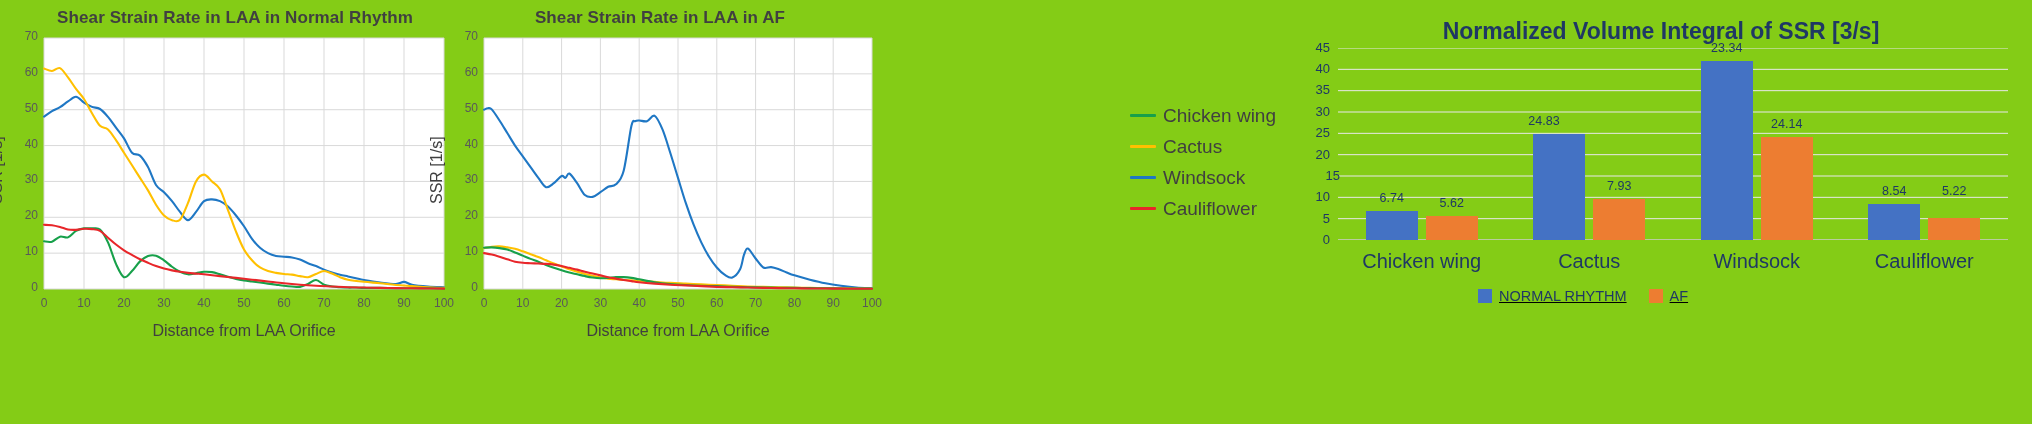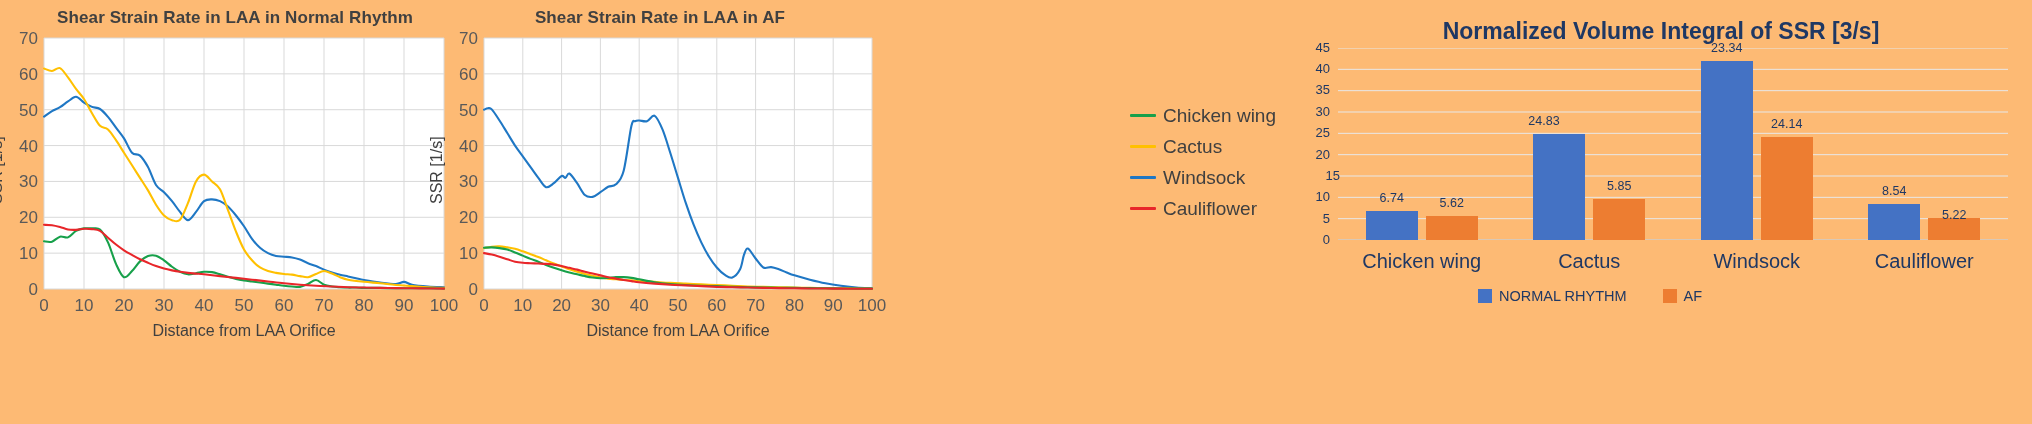"Shear Strain Rate in LAA" #page { background: #fdba74 -> #84cc16 }
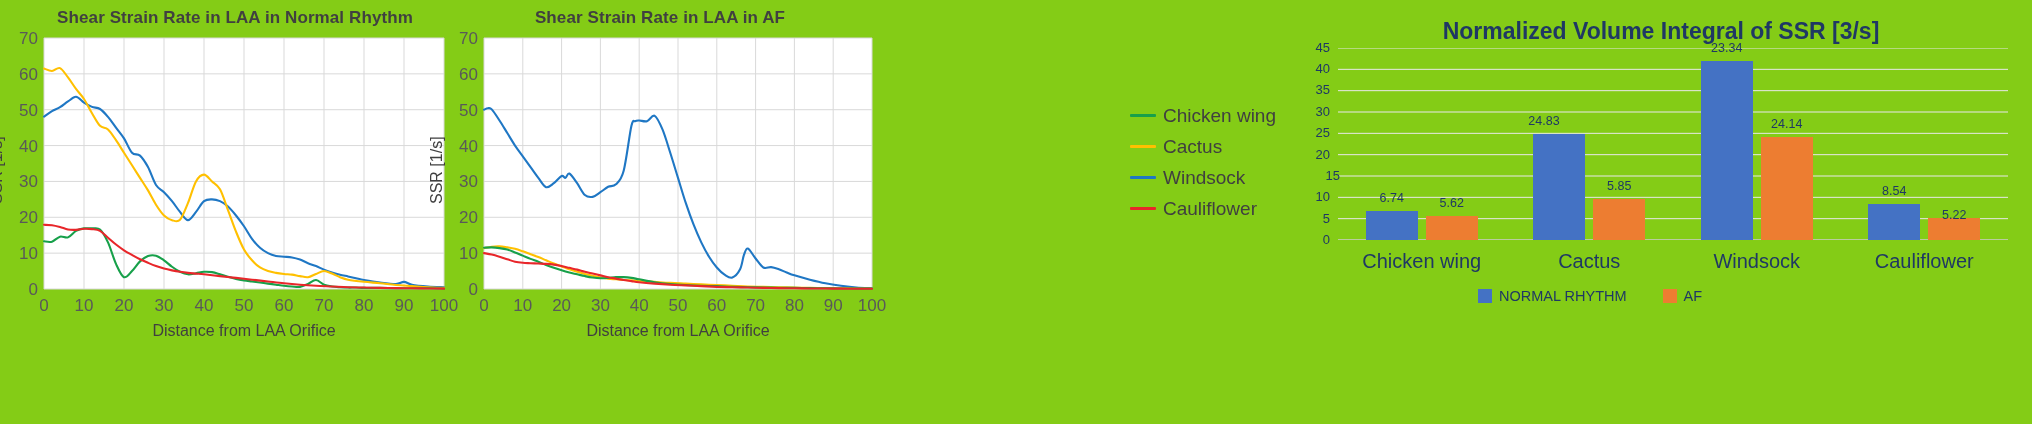"70" .ytick, .xtick { font-size: 17px -> 12px }
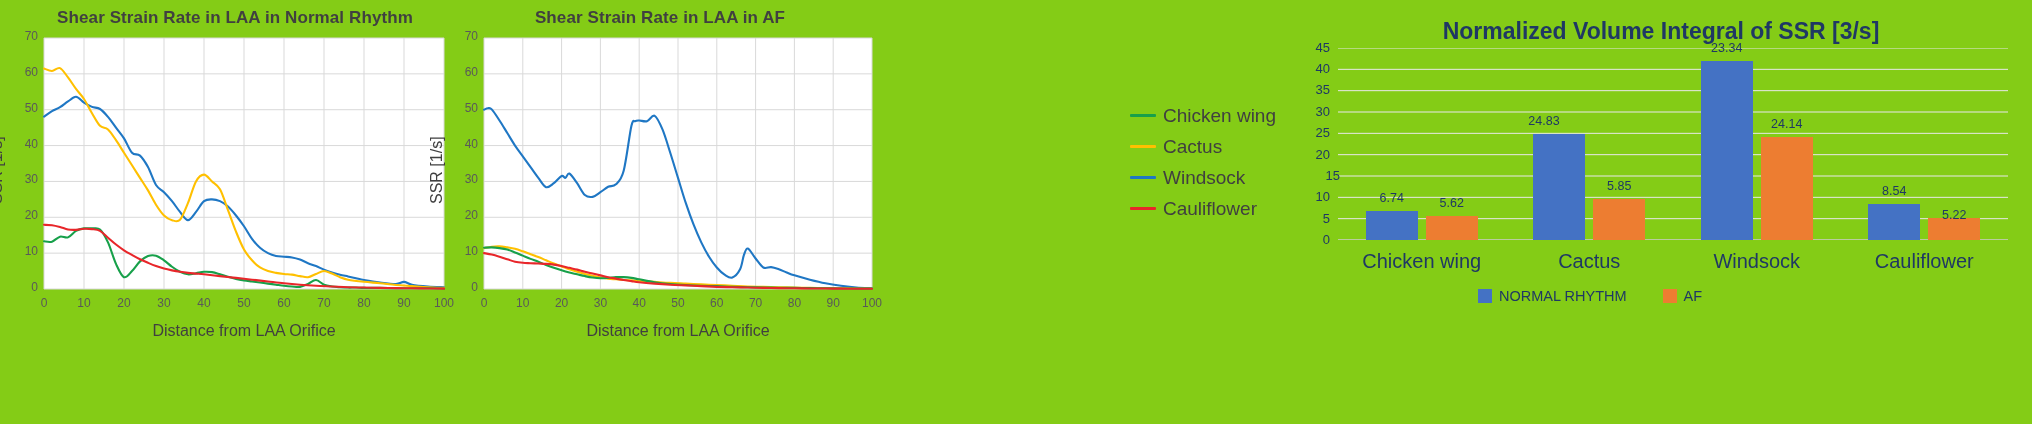"5.85" div.bc-val { text: 5.85 -> 7.93 }
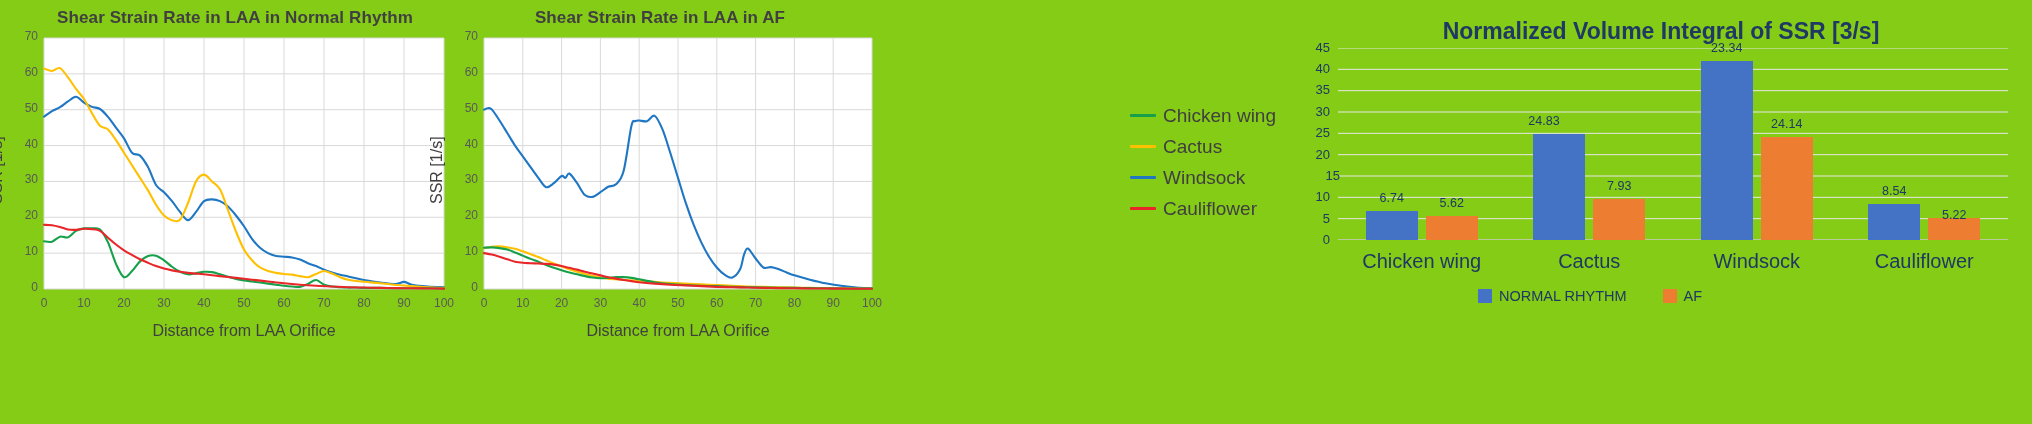"5.22" div.bc-val { top: 208px -> 184px }
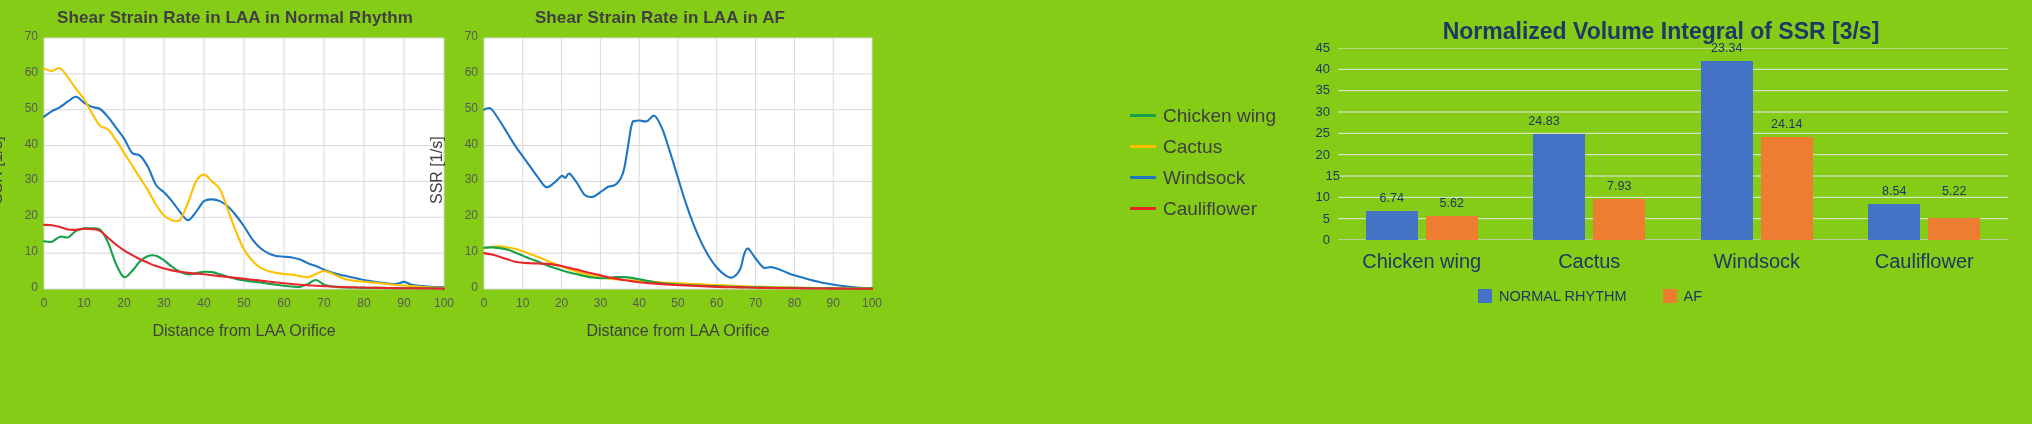"NORMAL RHYTHM" .bc-legend { gap: 36px -> 22px; text-decoration: none -> underline }
